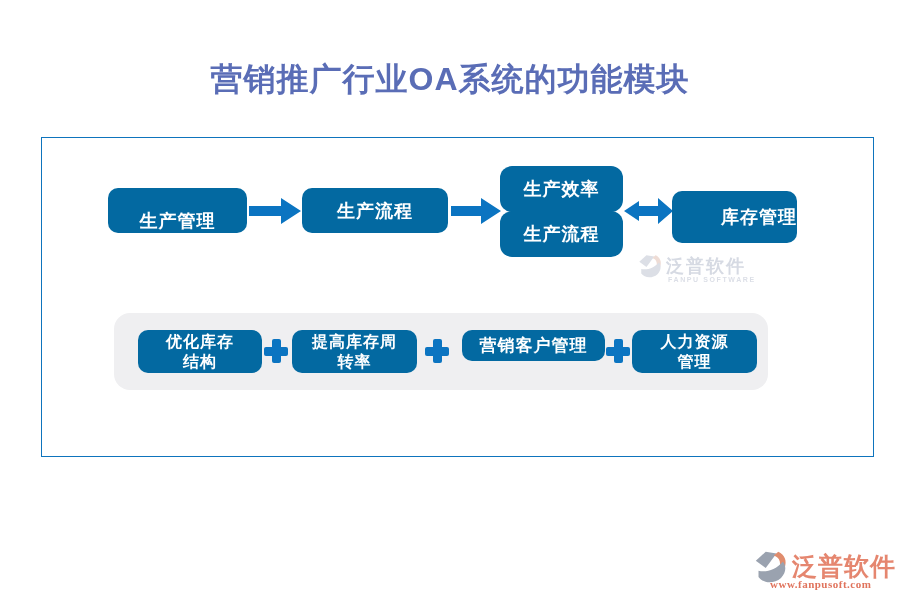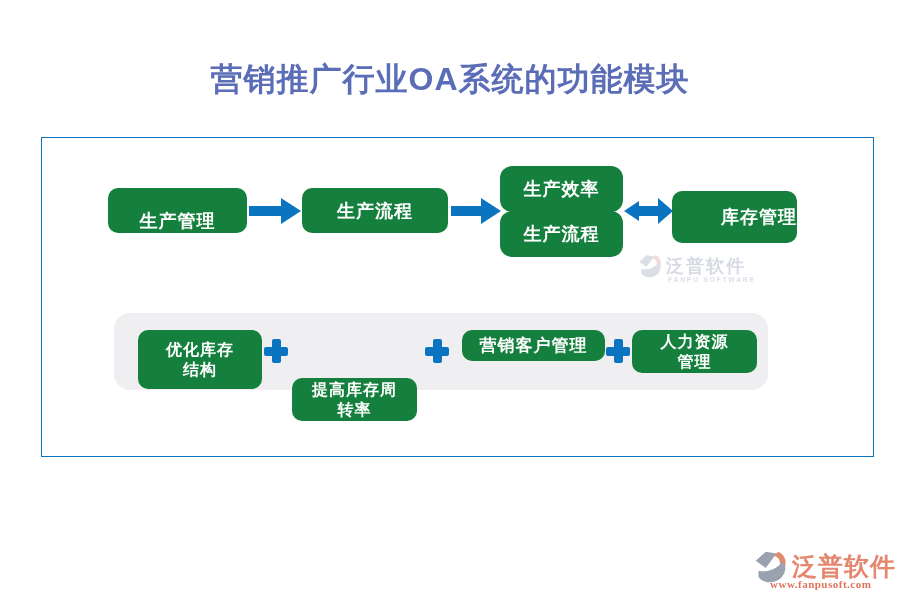"生产效率" .node { background: #15803d -> #0369a1 }
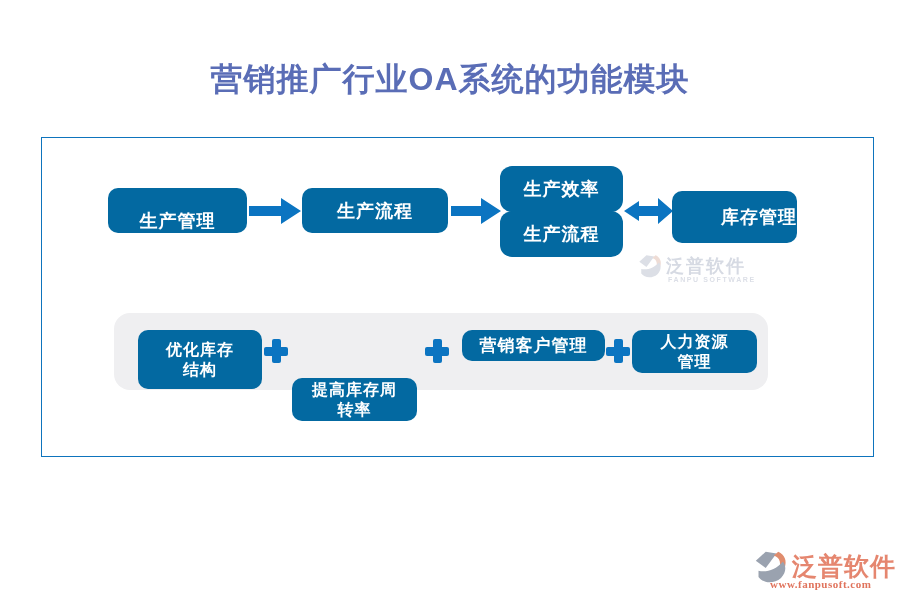"优化库存" div.node { height: 59px -> 43px }
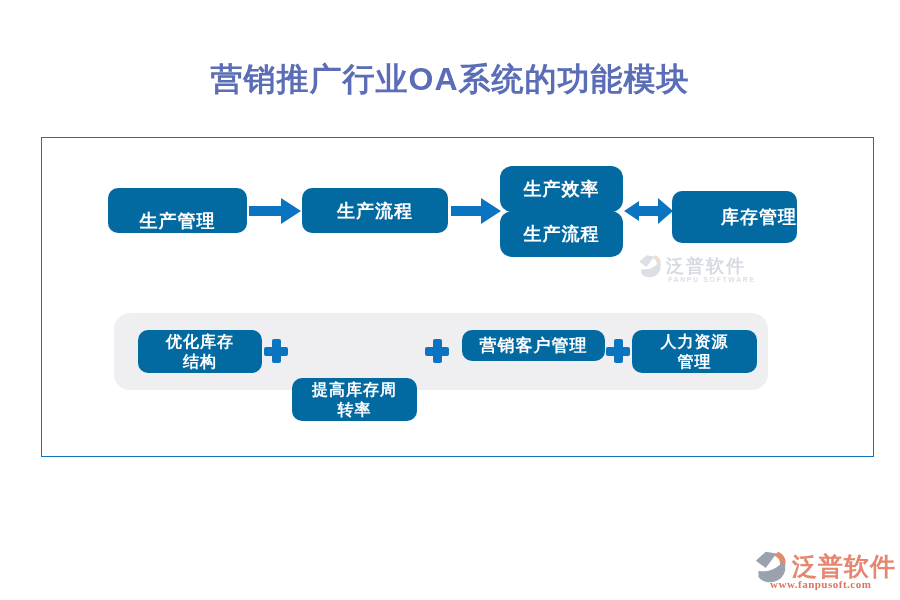"提高库存周" div.node { margin-top: 48px -> none }
